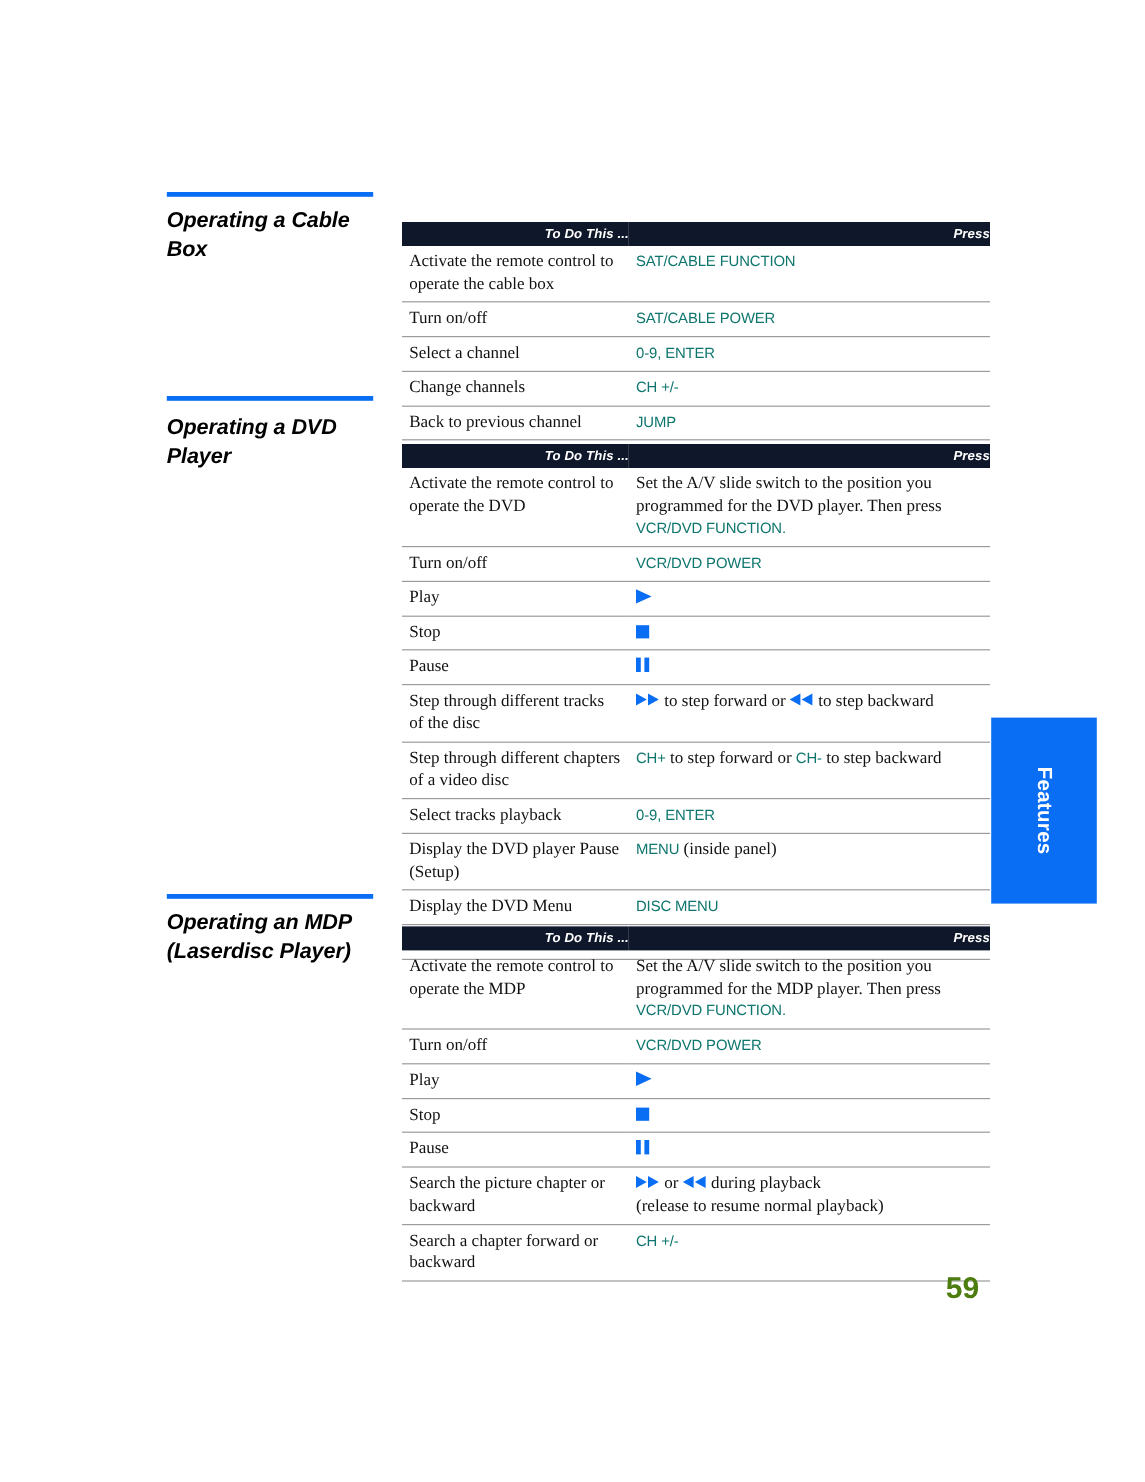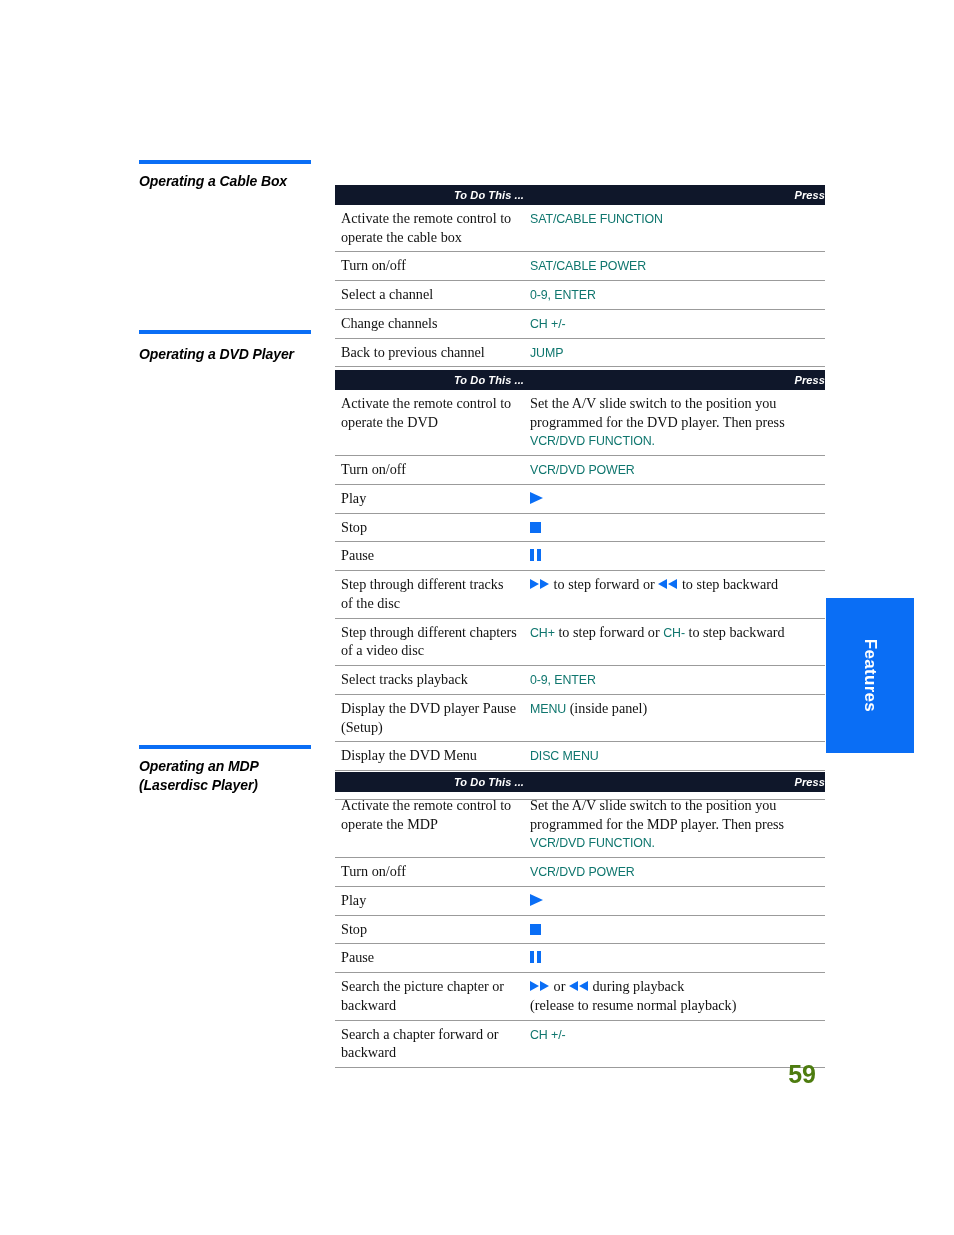"Operating a Cable Box" .heading-text { font-size: 14px -> 18px }
